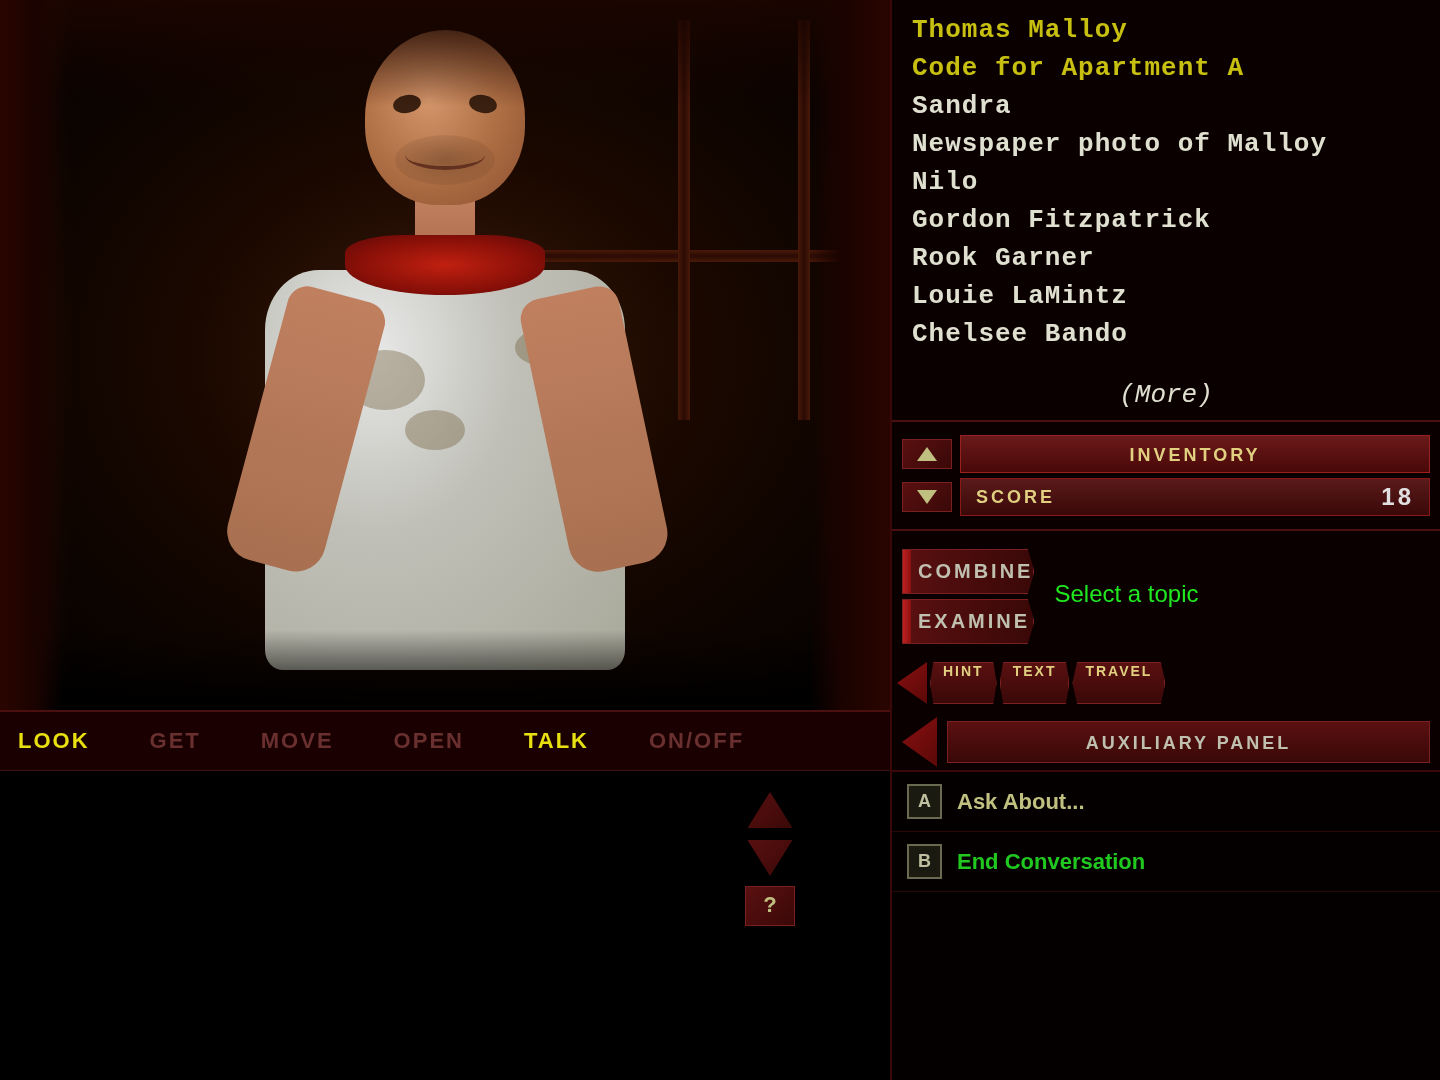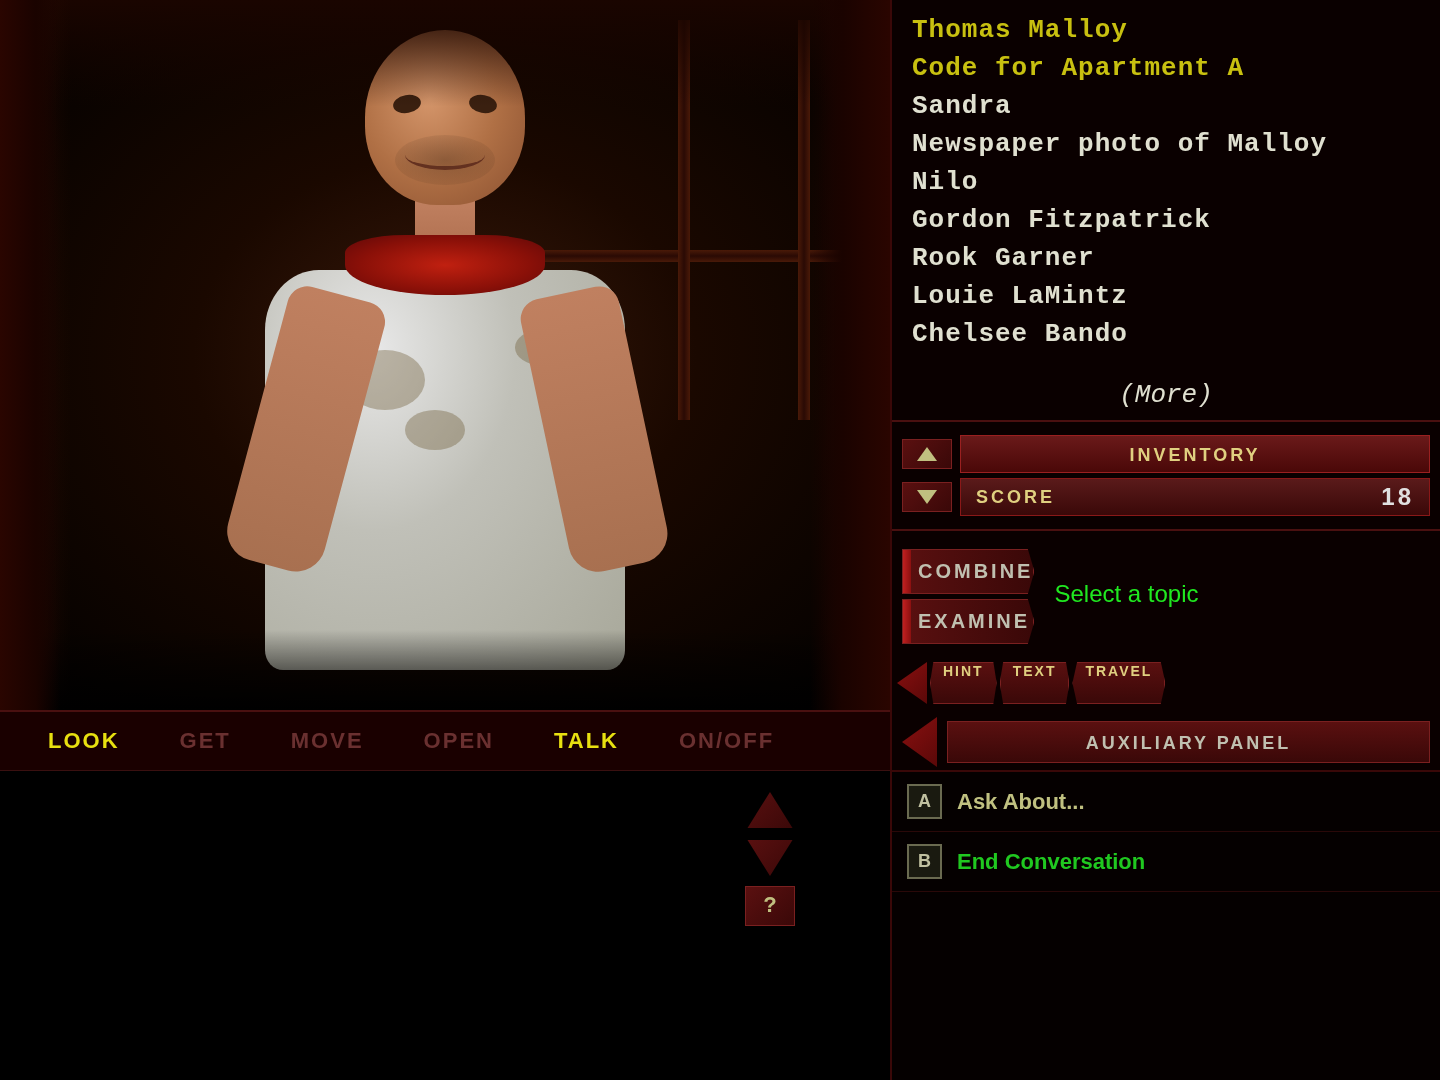"LOOK" #action-bar { padding: 0 48px -> 0 18px }
